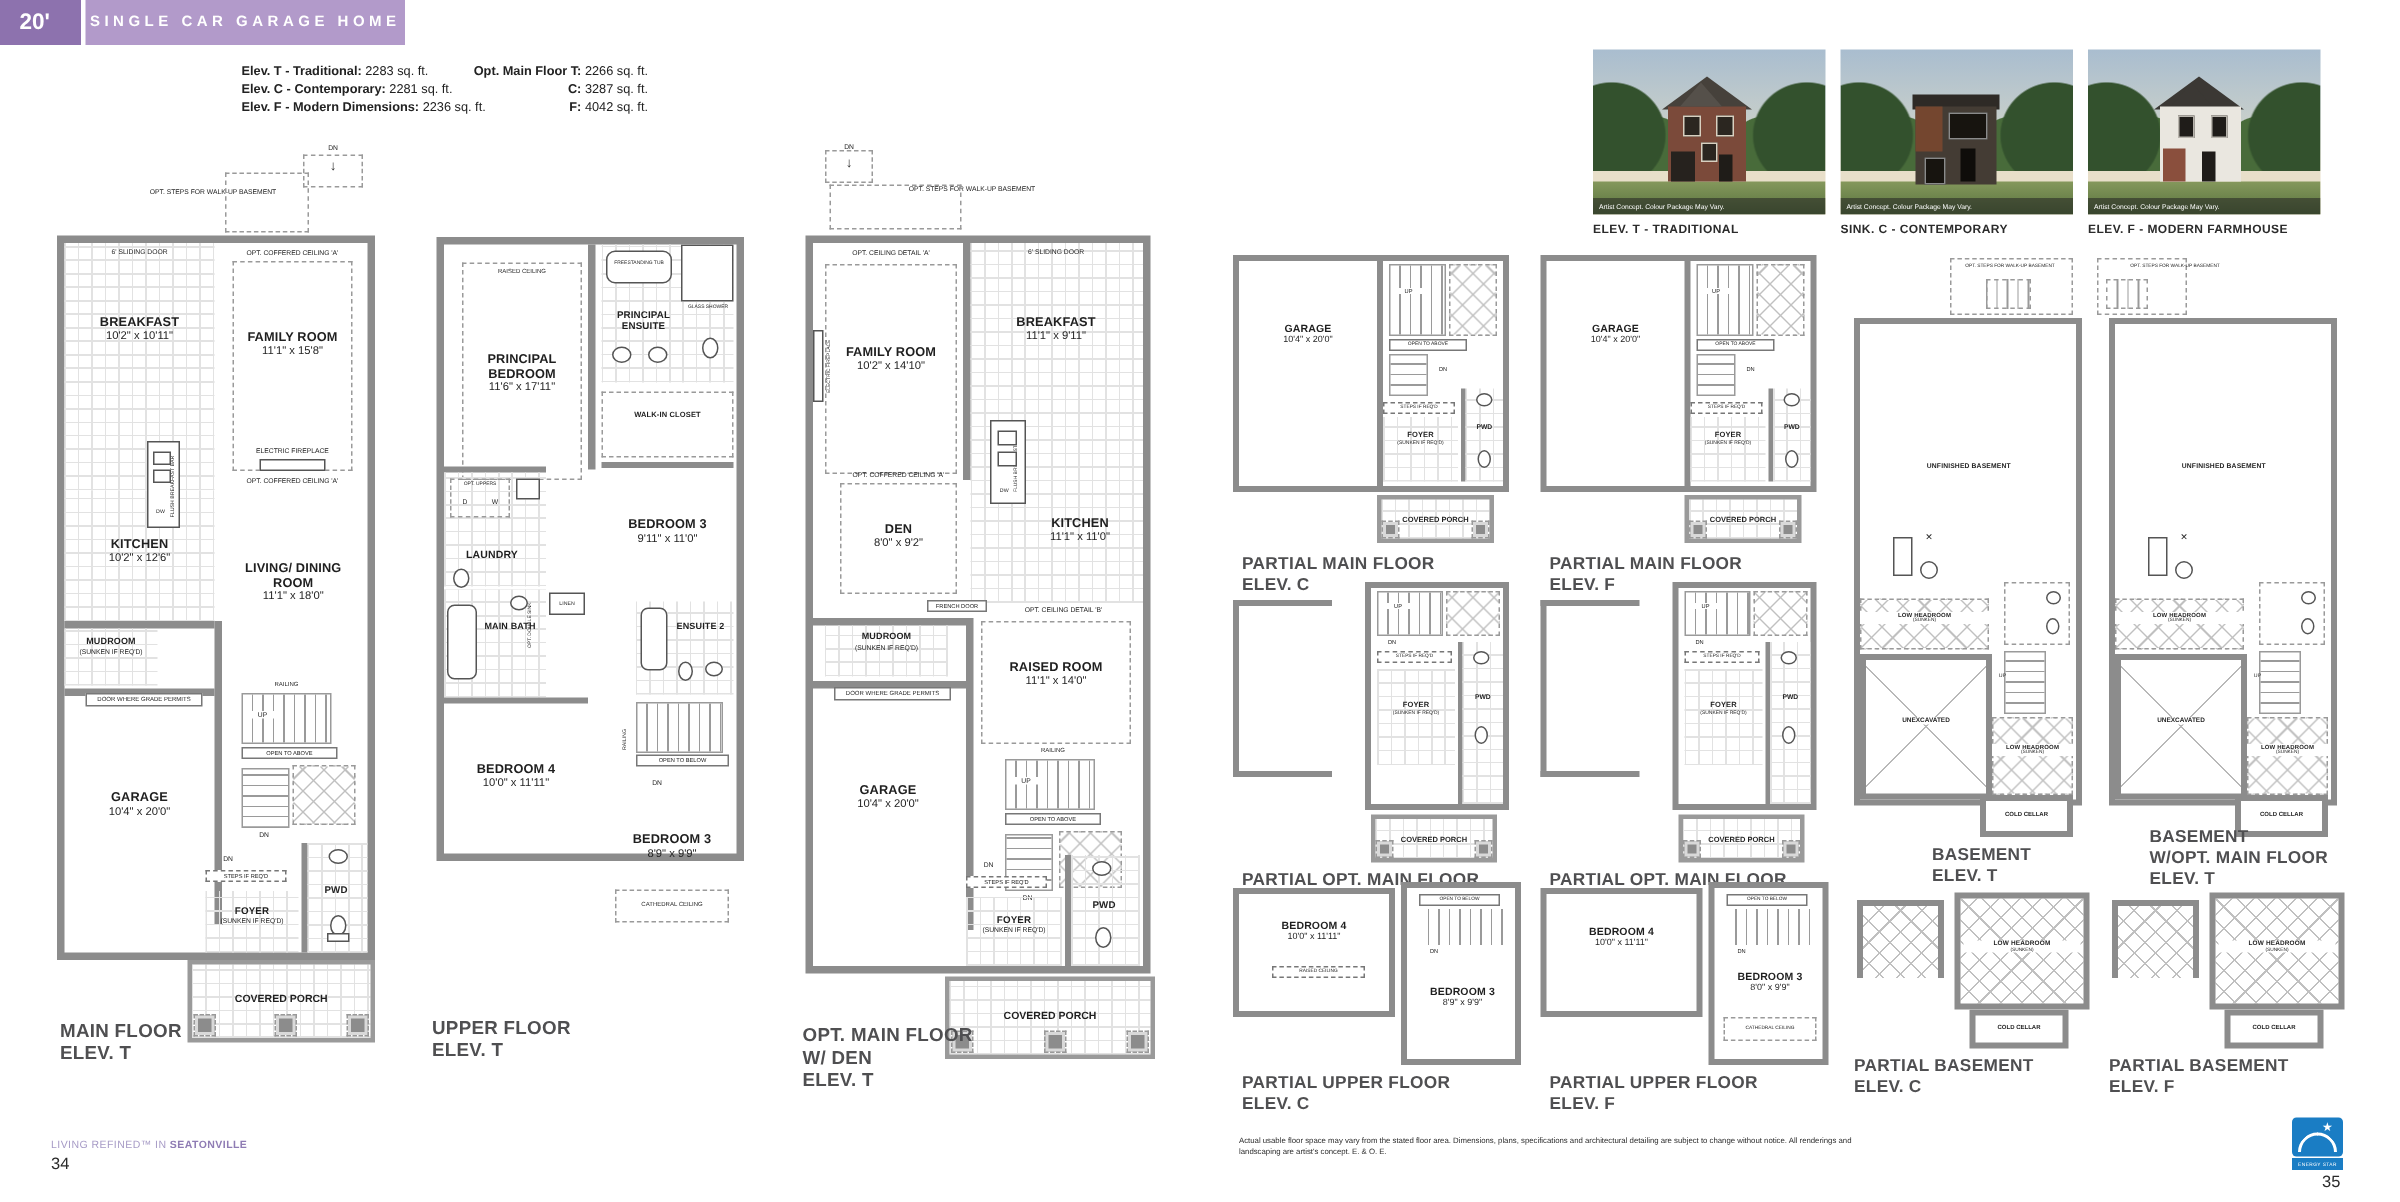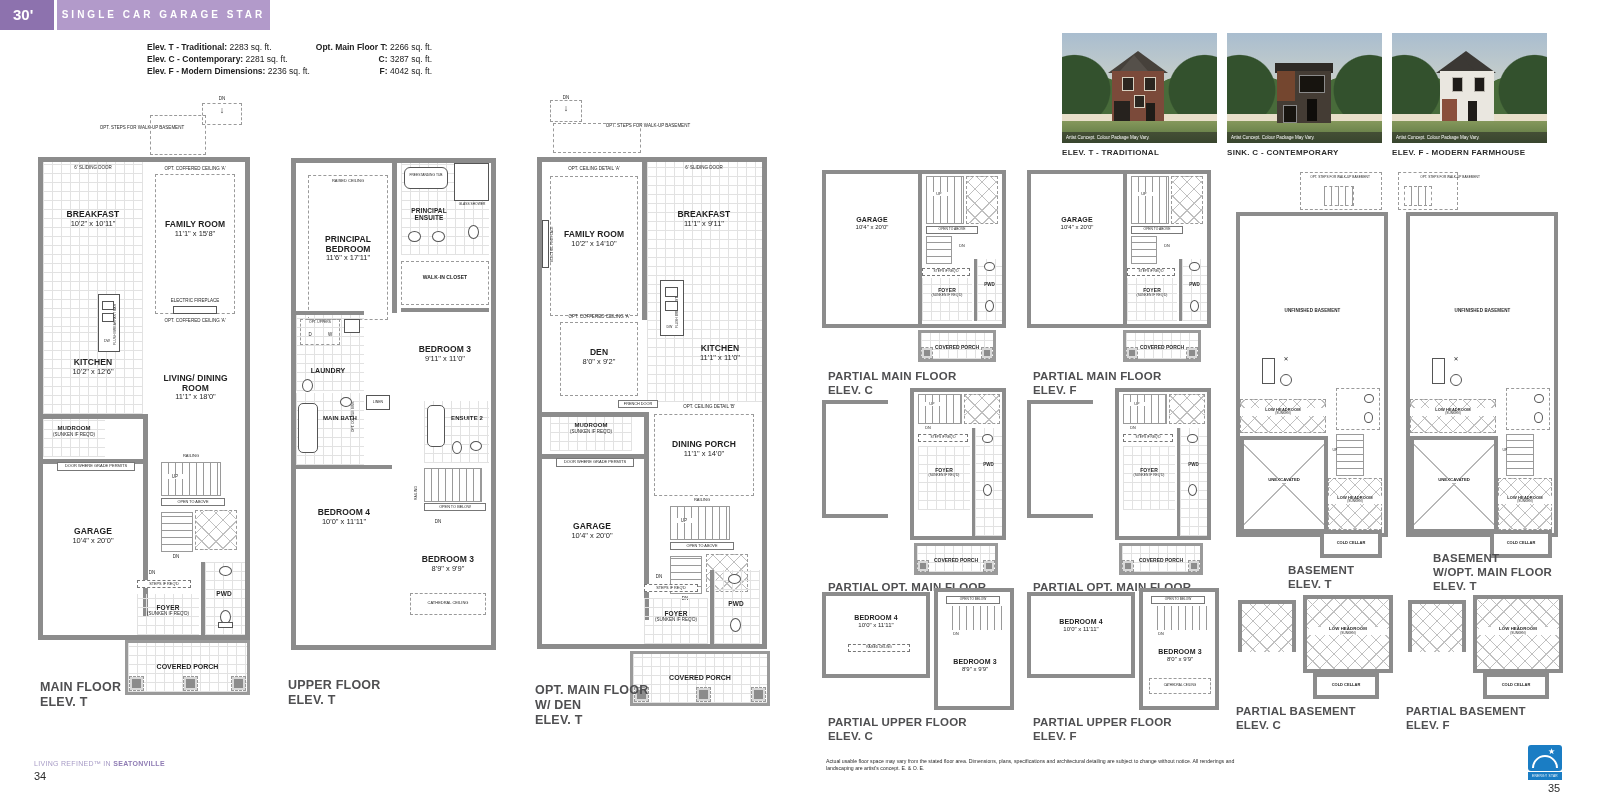"30'" div.hbox { text: 30' -> 20' }
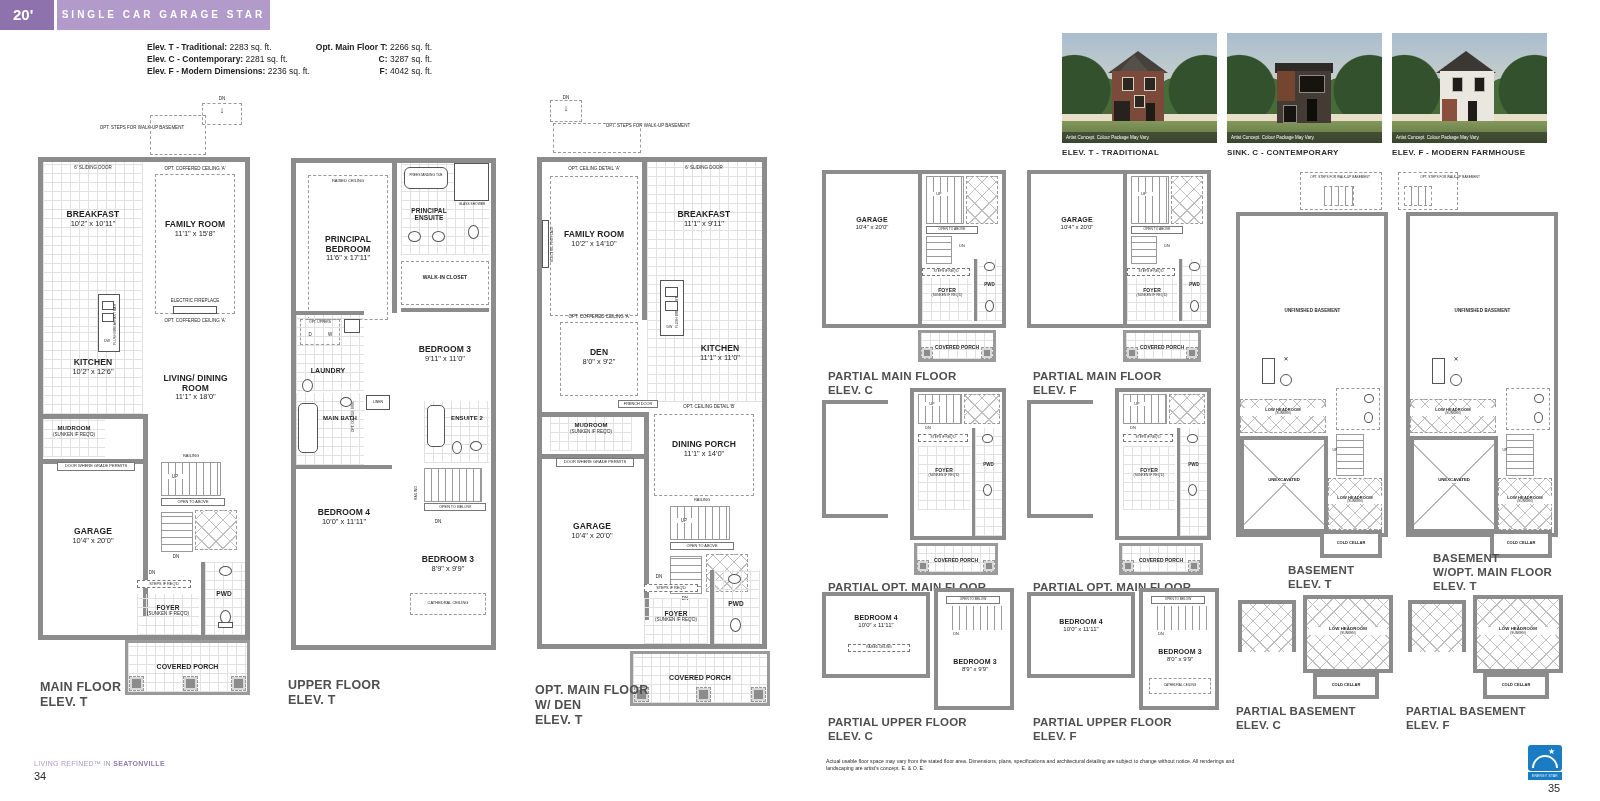"SINGLE CAR GARAGE STAR" div.hband { text: STAR -> HOME }
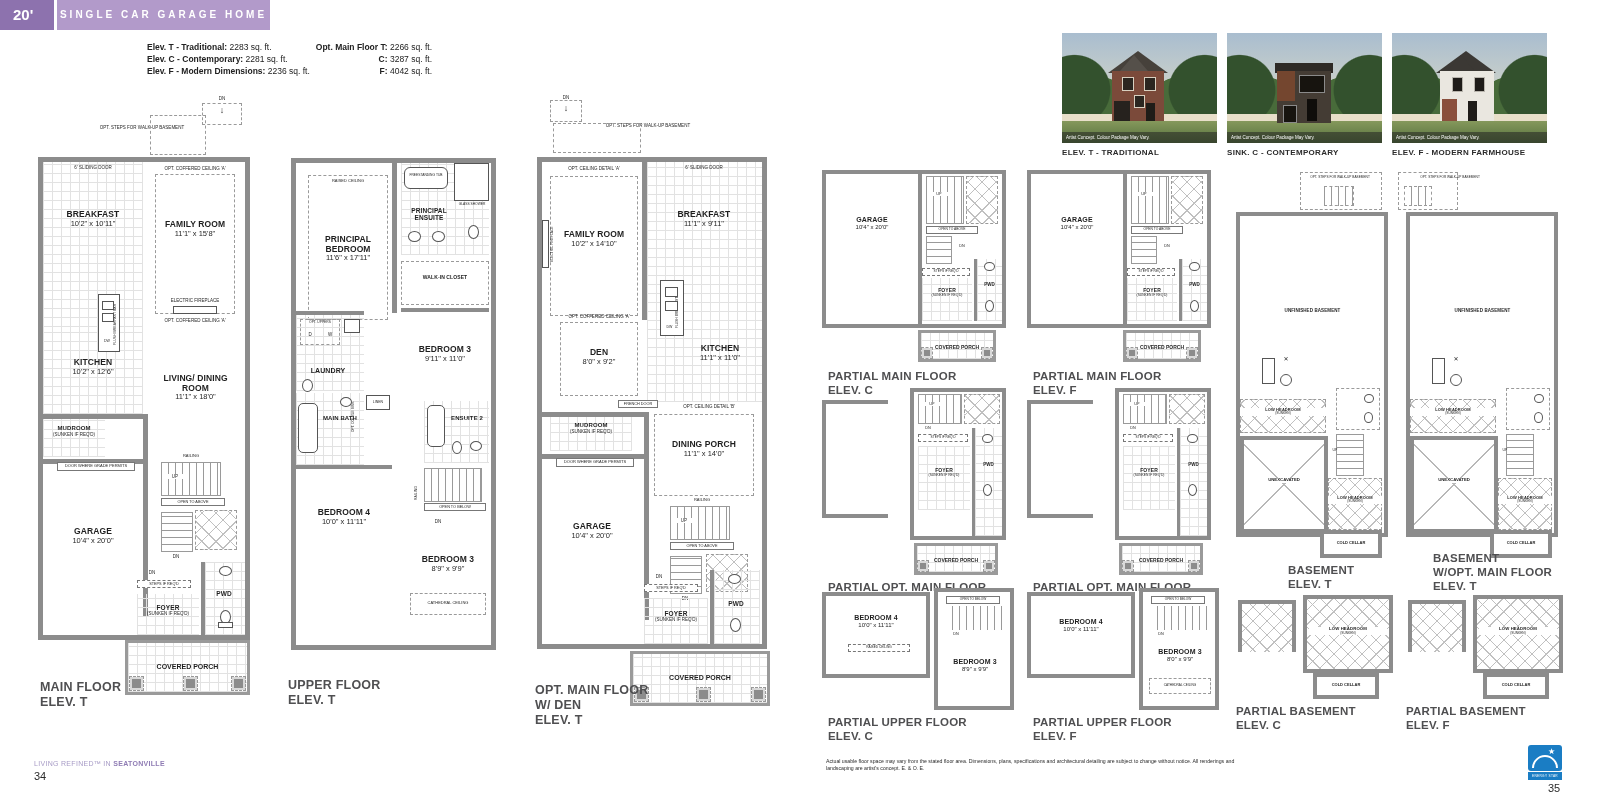"Elev. T - Traditional: 2283" div.ab { left: 147px -> 161px }
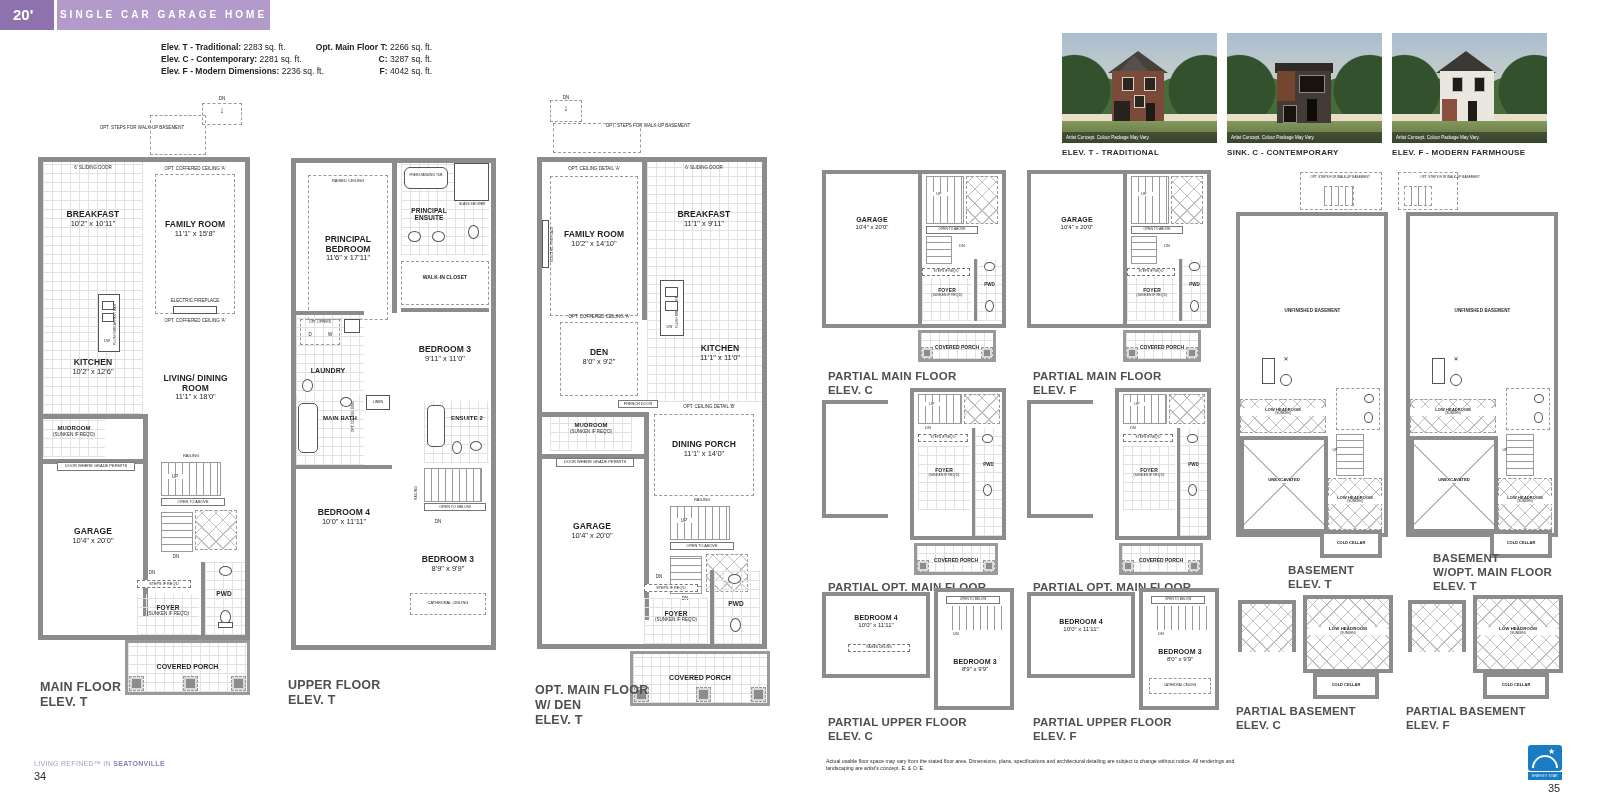"PRINCIPAL BEDROOM" div.shell { height: 492px -> 416px }
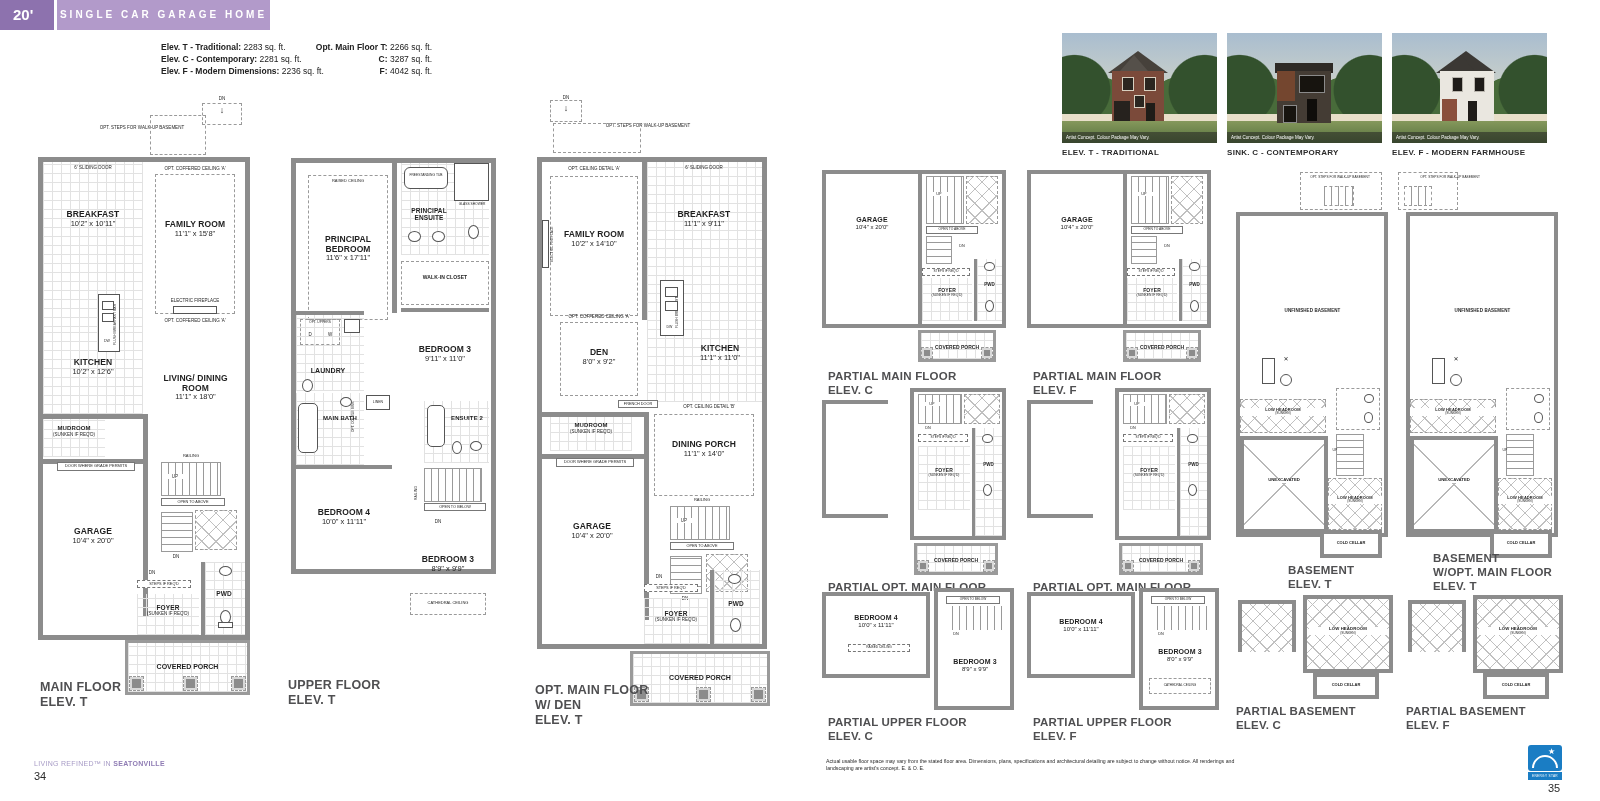"DINING PORCH" span.rn { text: DINING PORCH -> RAISED ROOM }
